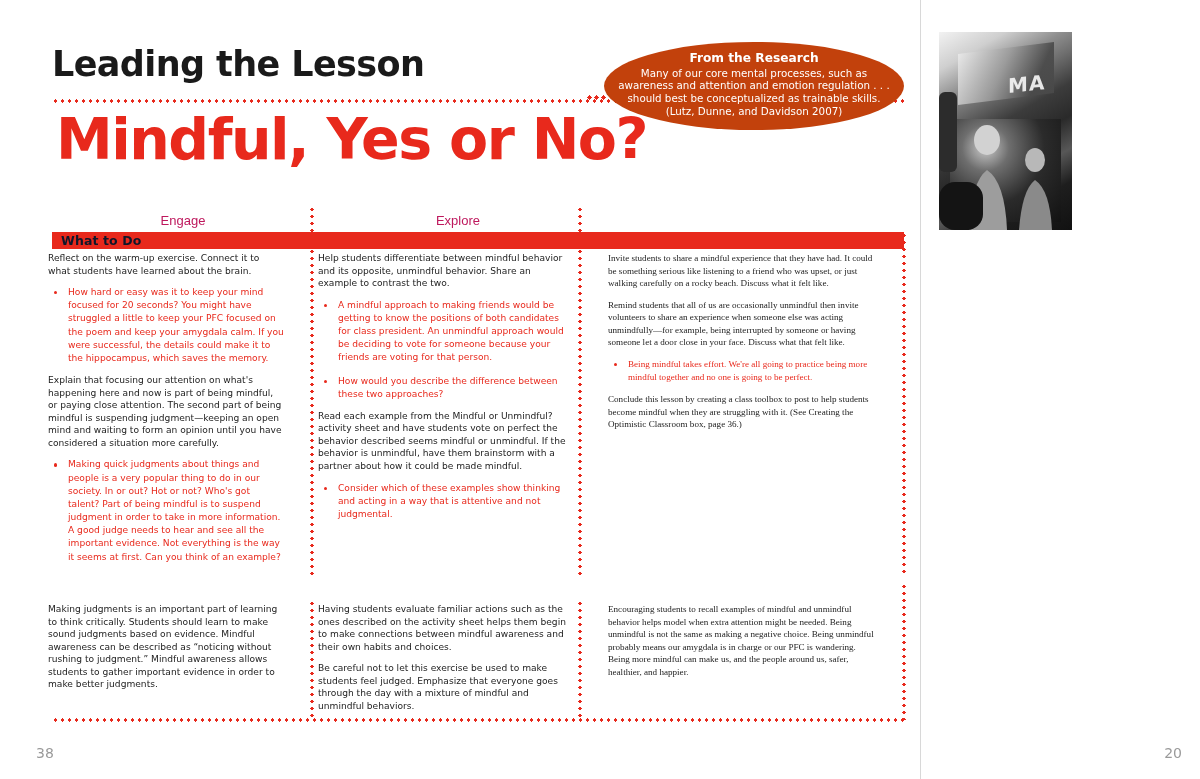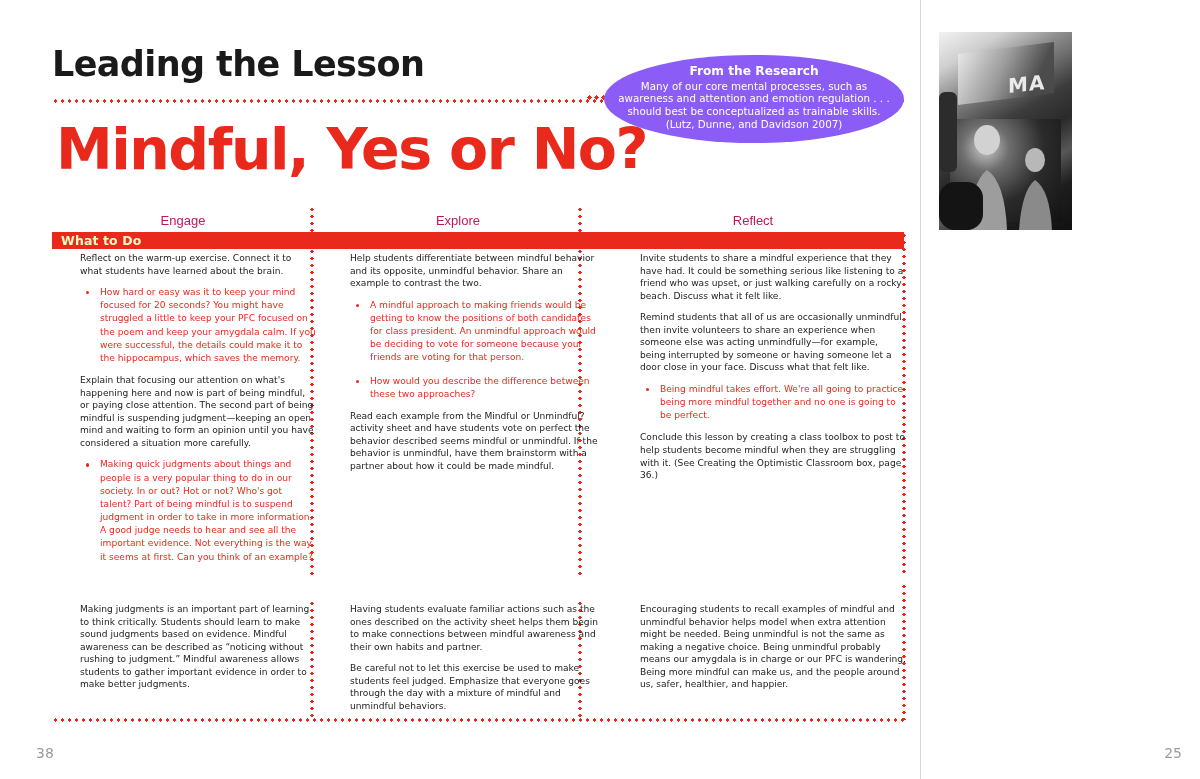"From the Research" .research-bubble { background: #8b5cf6 -> #c2410c; top: 55px -> 42px }
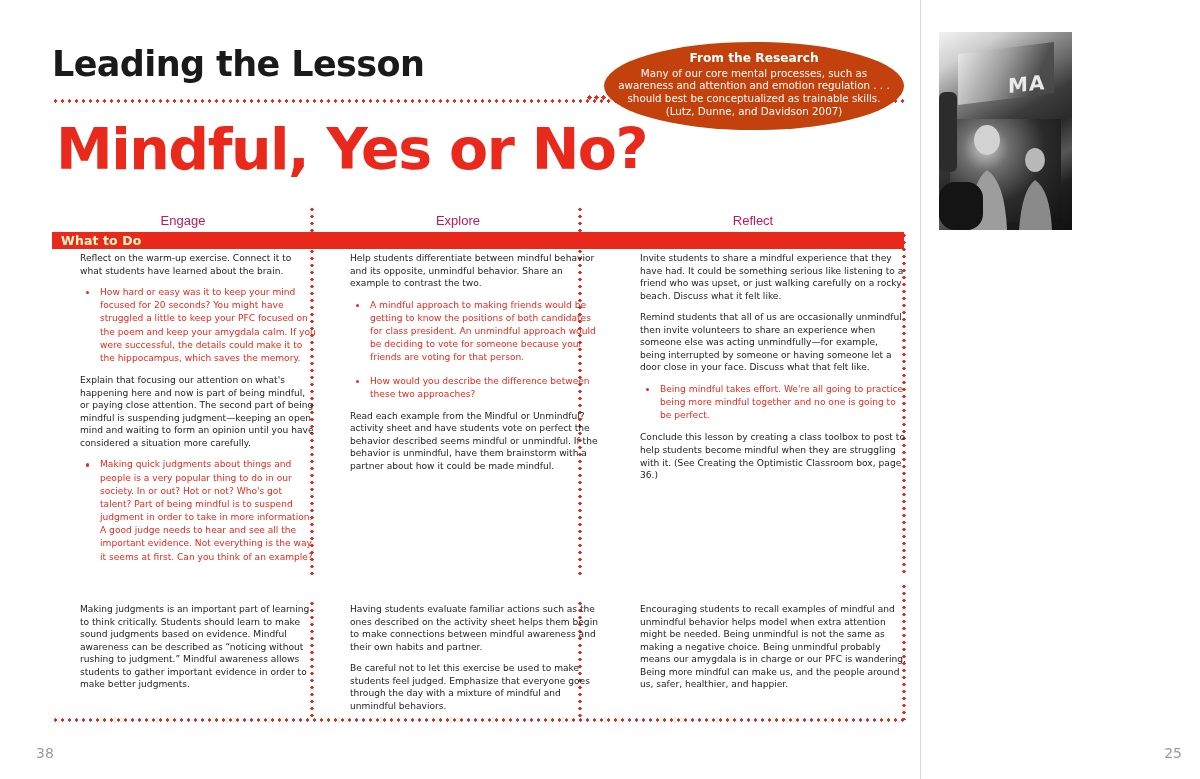"Mindful, Yes or No?" .headline { top: 116px -> 106px }
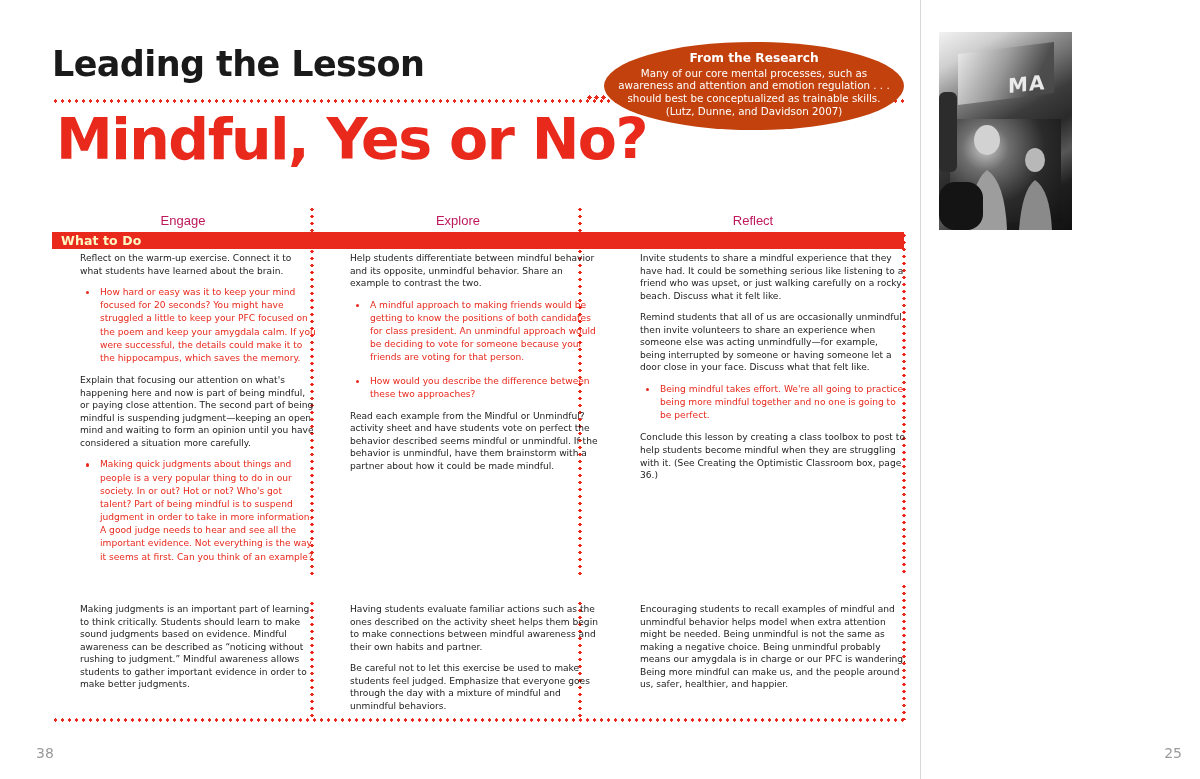"Reflect" div.phase-label { html: <div>Reflect</div> -> none }
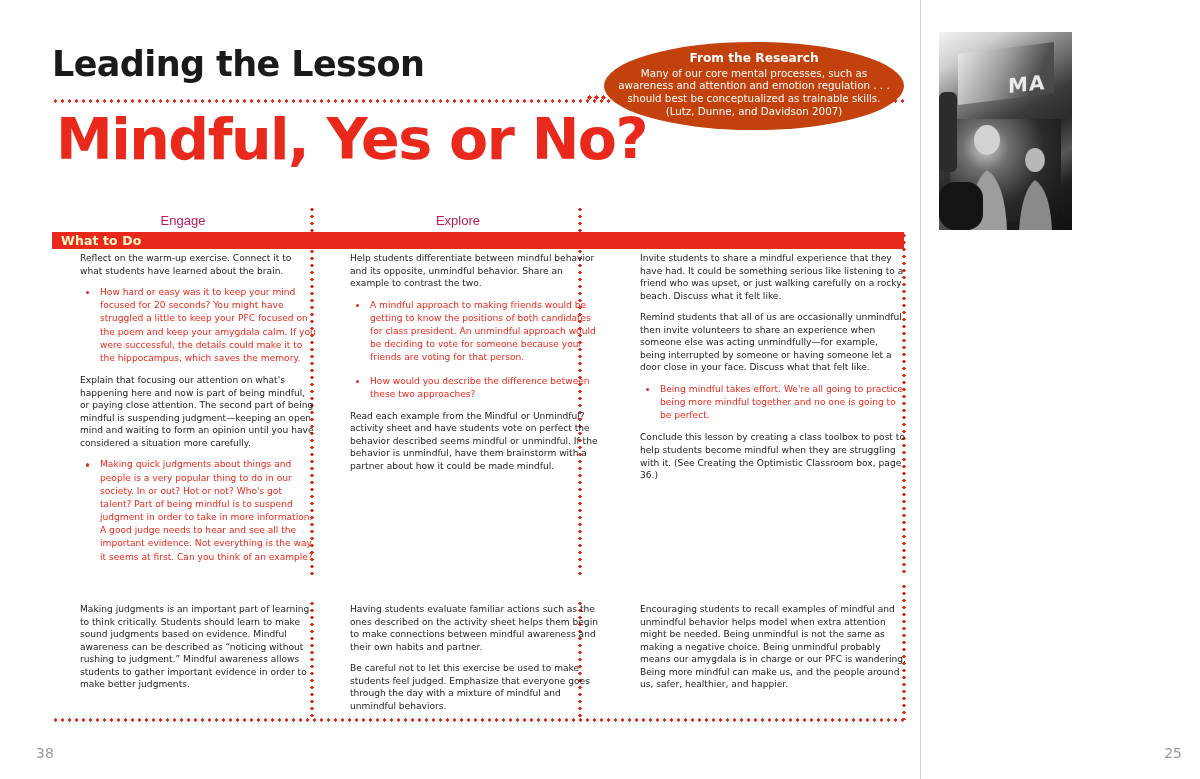"What to Do" .banner { color: #fef9c3 -> #0f172a }
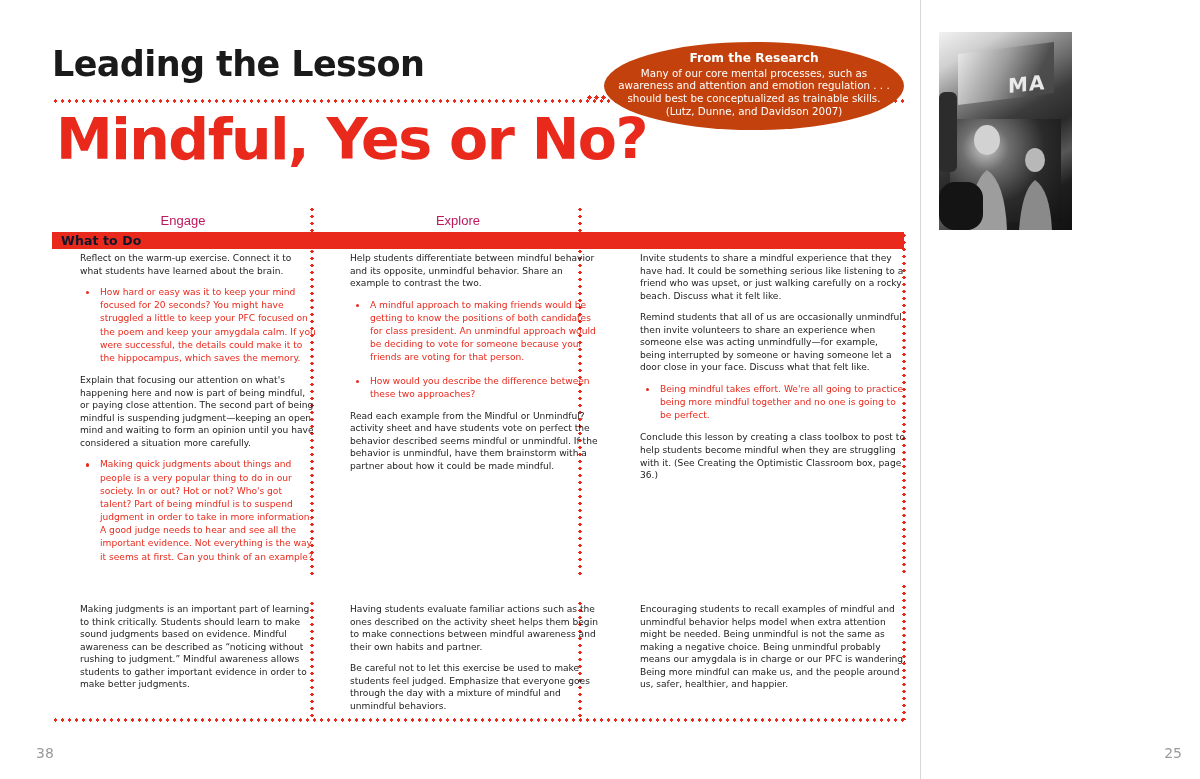"Reflect on the warm-up exercise." .cols { left: 68px -> 36px }
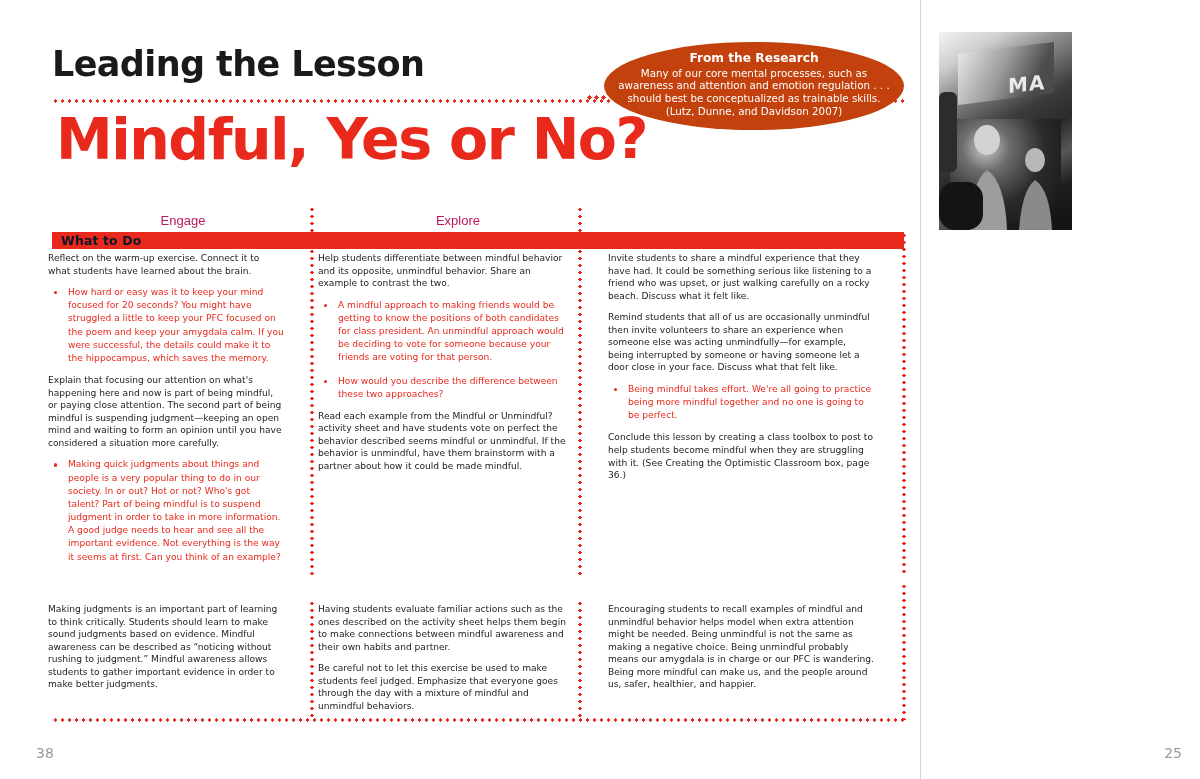"Invite students to share a" .col-3 { font-family: none -> Liberation Serif, serif }
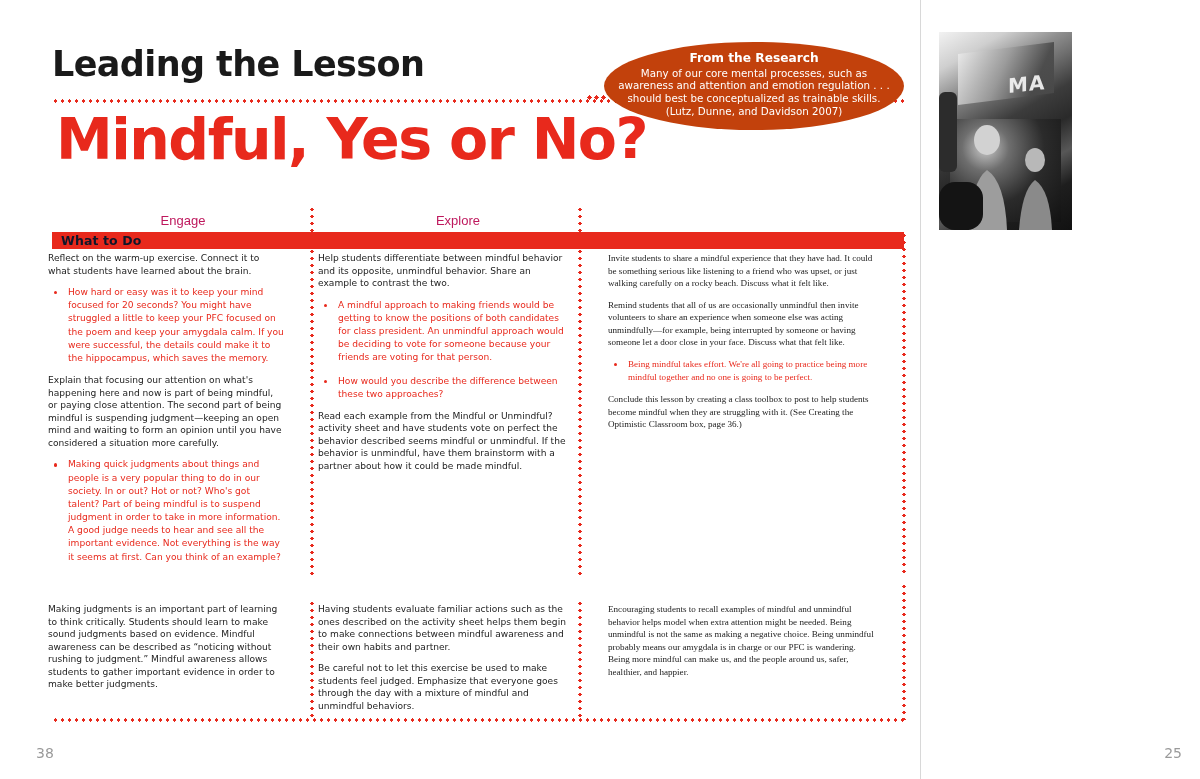"Consider which of these examples" ul.bullets { html: none -> <ul> <li>Consider which of these examples show thinking and acting in a way that is attentive and not judgmental.</li> </ul> }
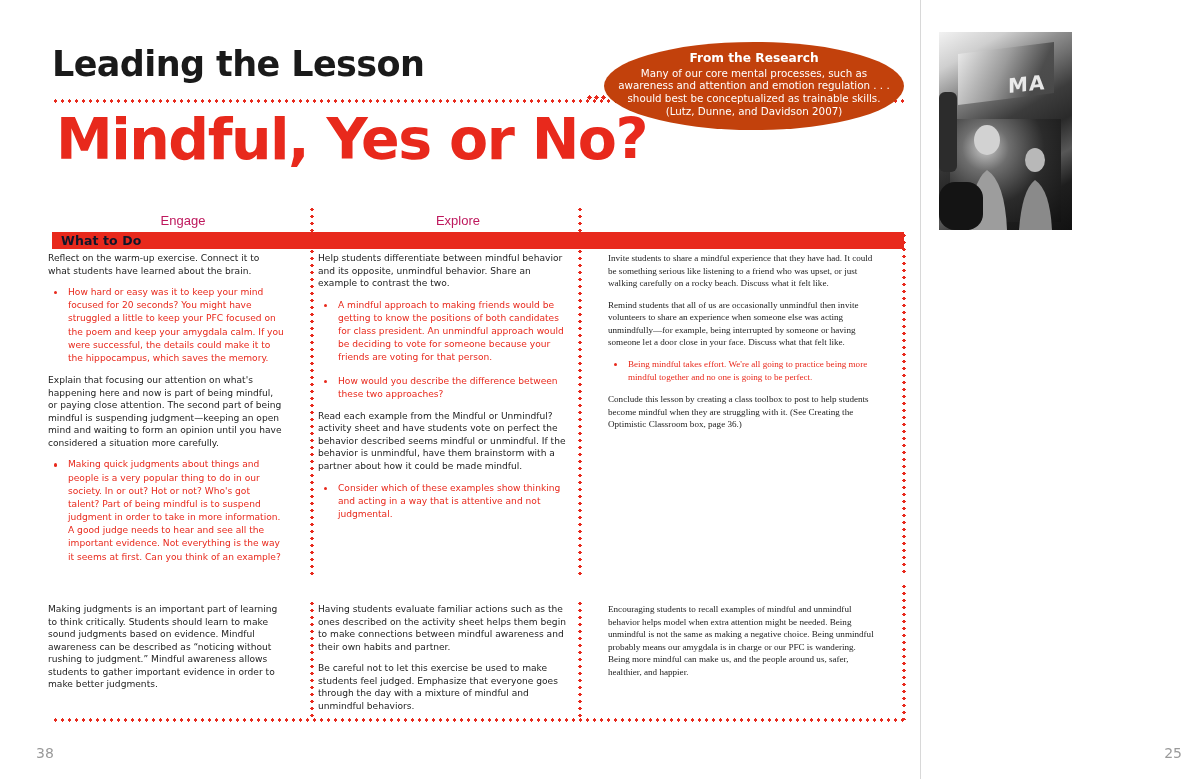"Having students evaluate familiar" p { text: partner -> choices }
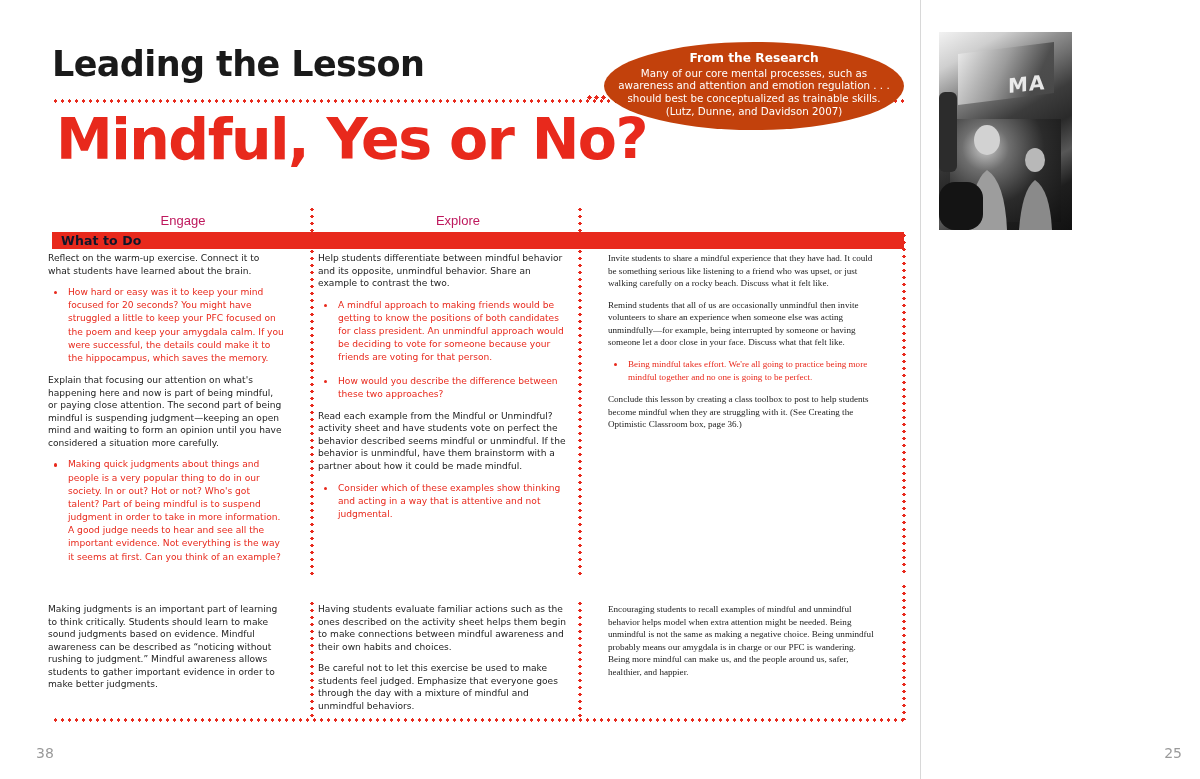"25" div.folio { text: 25 -> 20 }
